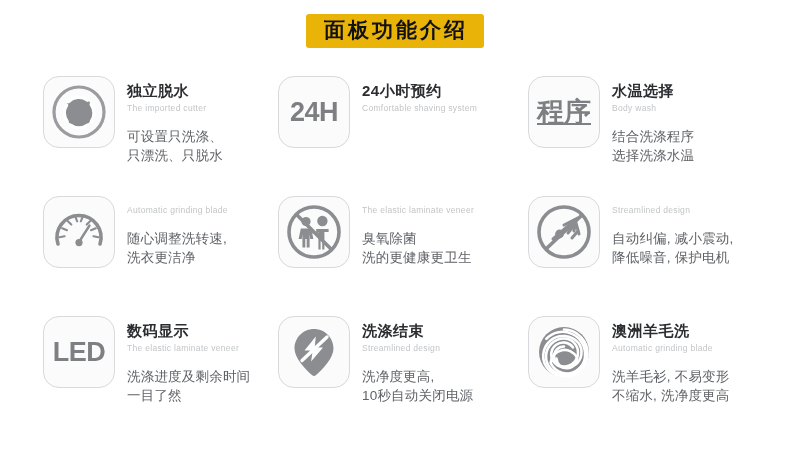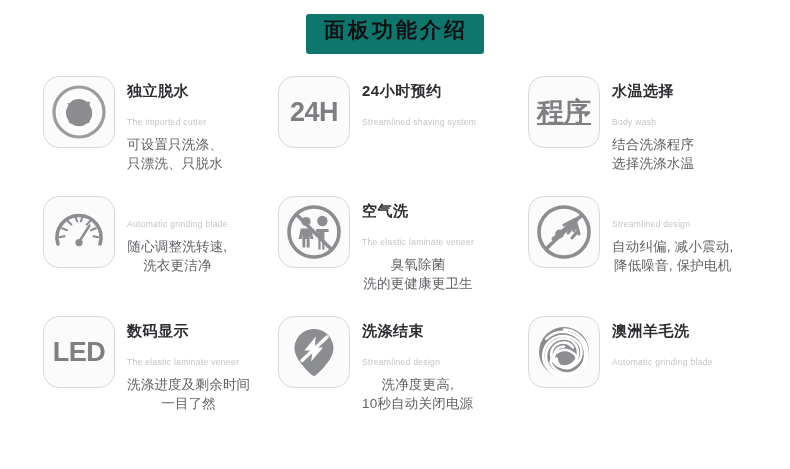"面板功能介绍" .title-badge { background: #0f766e -> #eab308; padding: 4px 16px 12px 18px -> 4px 16px 6px 18px }
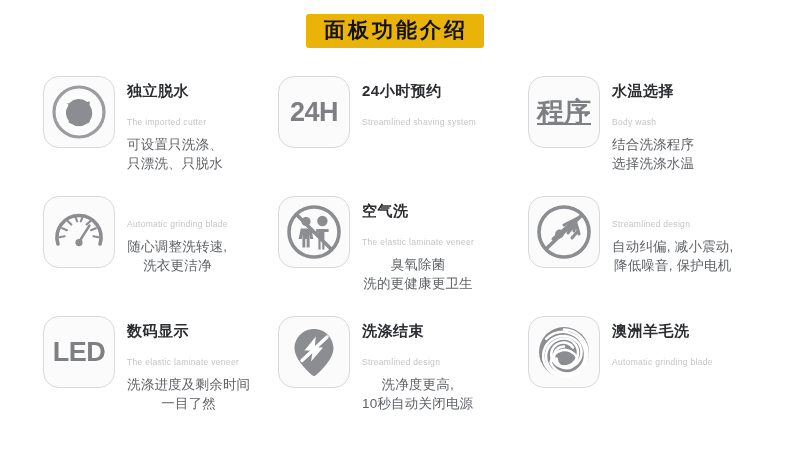"The imported cutter" .f-sub { margin-top: 17px -> 3px }
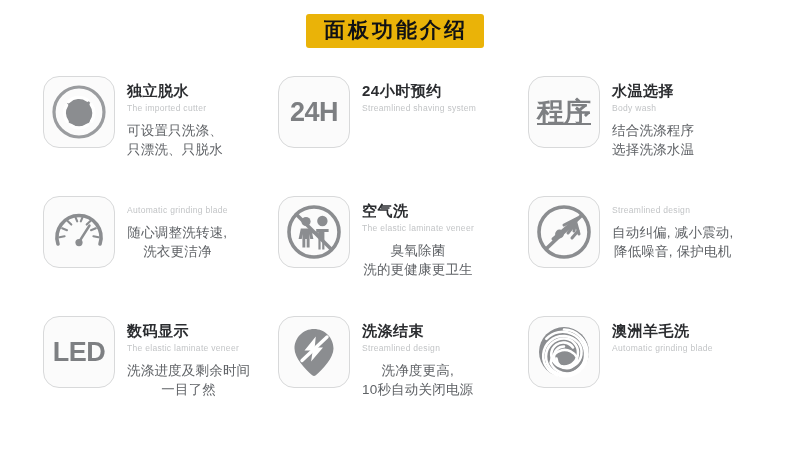"Streamlined shaving system" div.f-sub { text: Streamlined -> Comfortable }
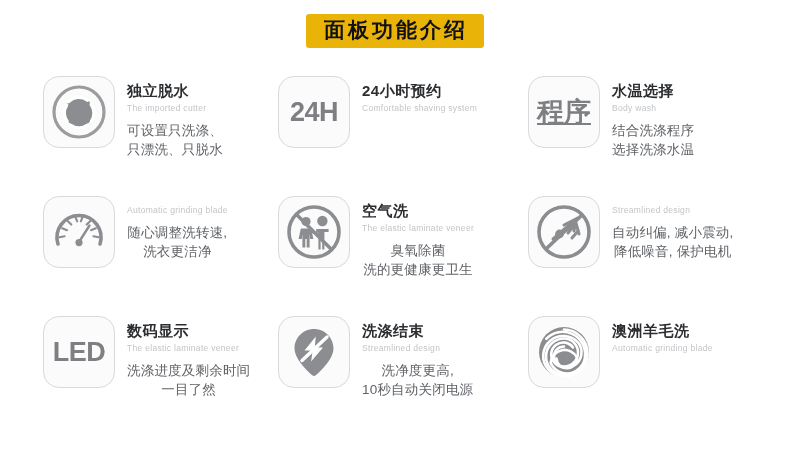"可设置只洗涤、" .f-desc { margin-top: 8px -> 14px; text-align: center -> none }
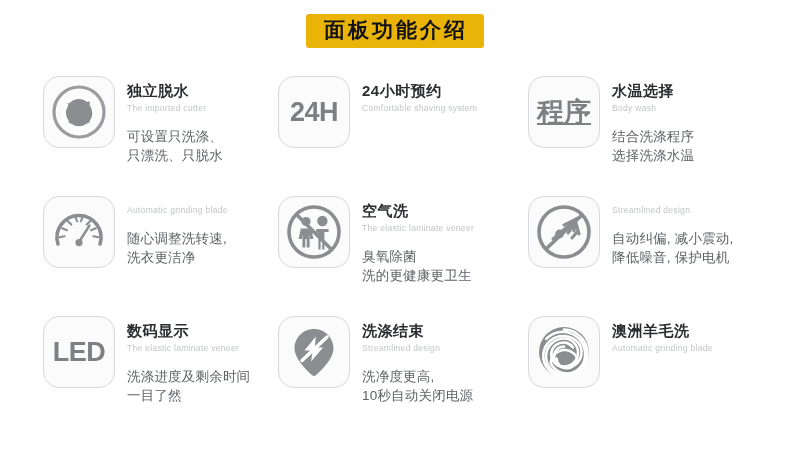"空气洗" div.f-title { html: <div>空气洗</div> -> none }
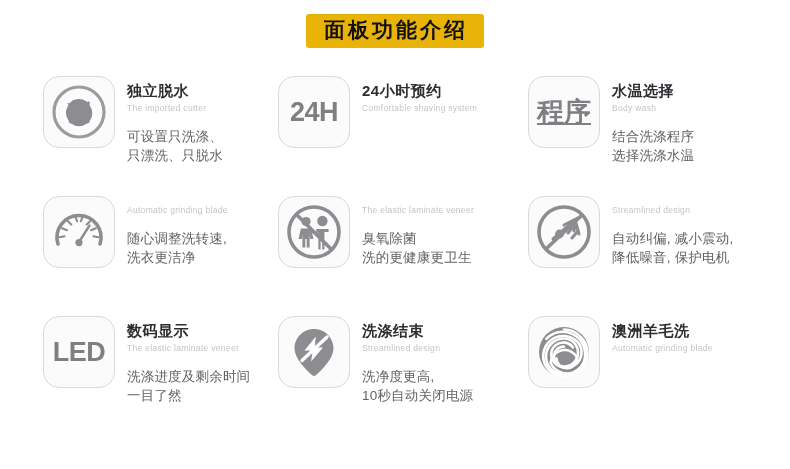"洗羊毛衫, 不易变形" div.f-desc { html: none -> <div>洗羊毛衫, 不易变形 不缩水, 洗净度更高</div> }
